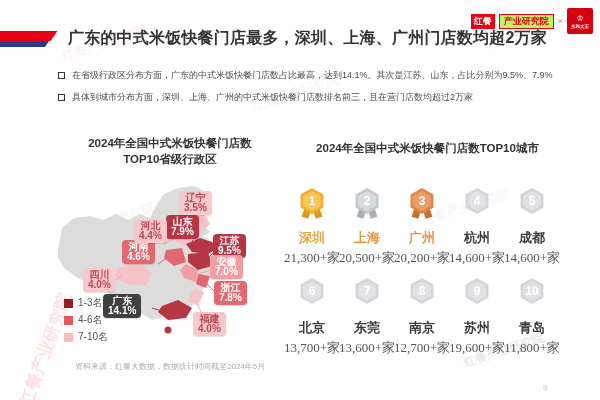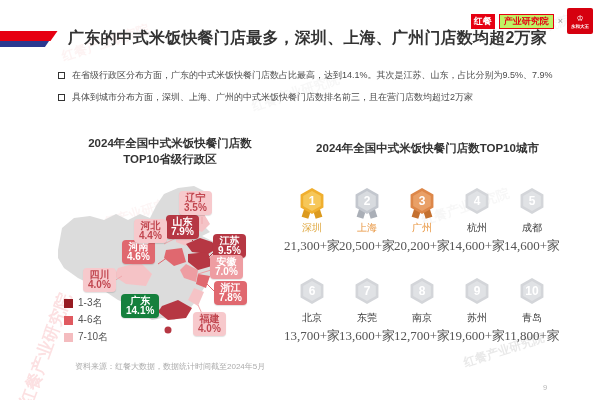"深圳" .city-name { font-size: 10px -> 13px; font-weight: normal -> bold; margin-top: 3px -> 11px }
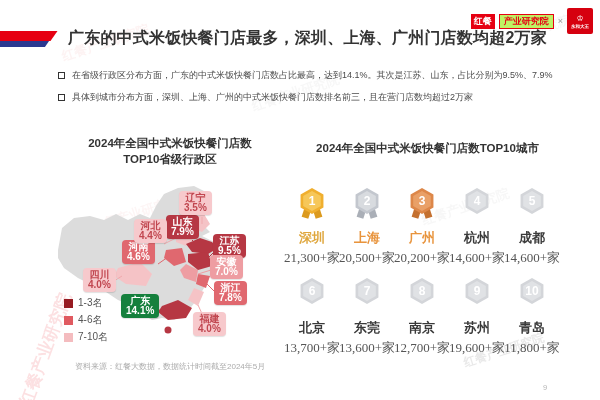"广东" div.map-label { background: #15803d -> #404040; left: 69px -> 51px }
